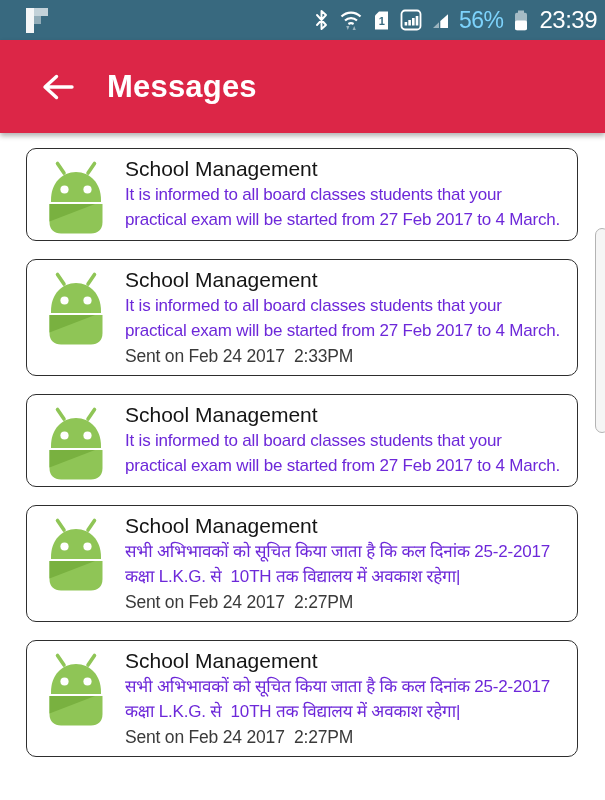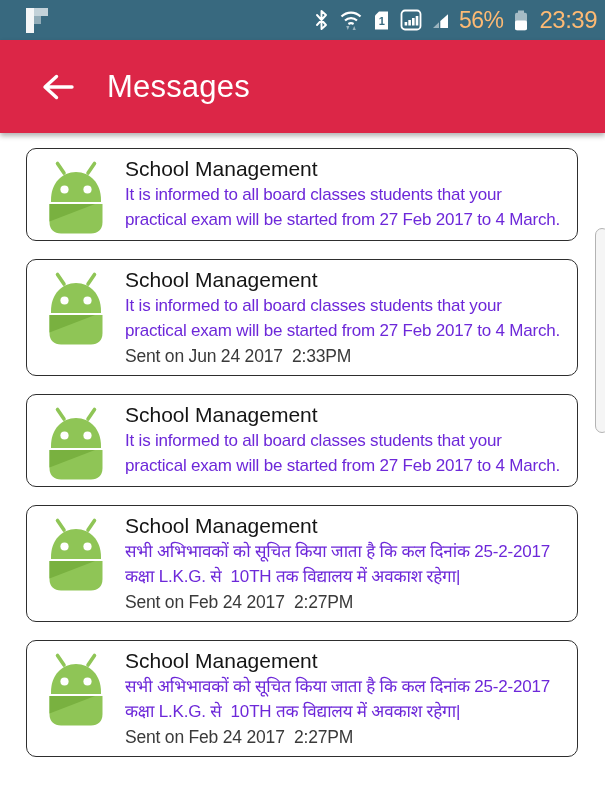"56%" .sb-text { color: #fdba74 -> #7dd3fc }
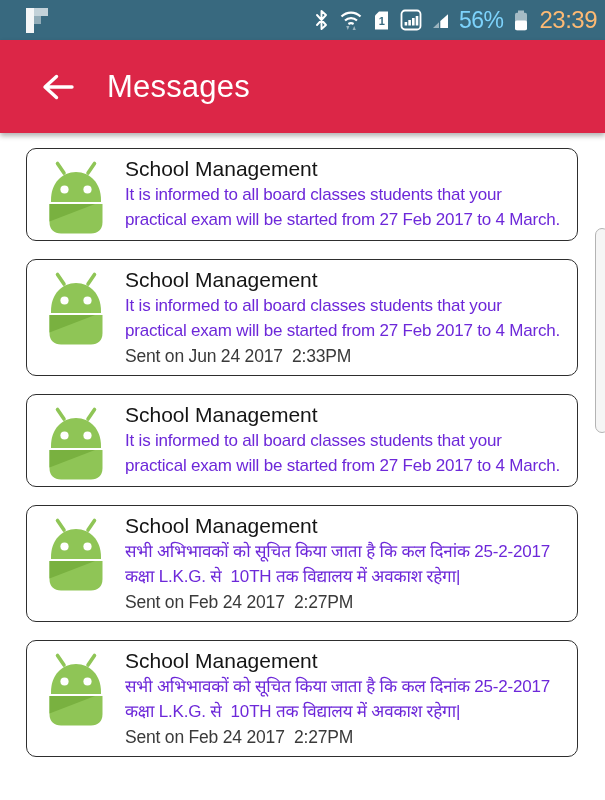"23:39" .sb-time { color: #fdba74 -> #ffffff }
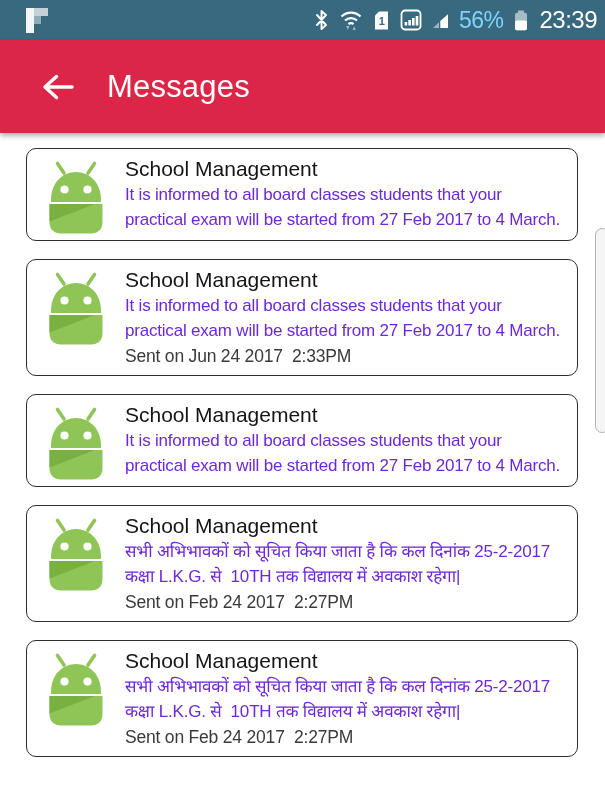"Messages" .appbar-title { font-weight: normal -> bold }
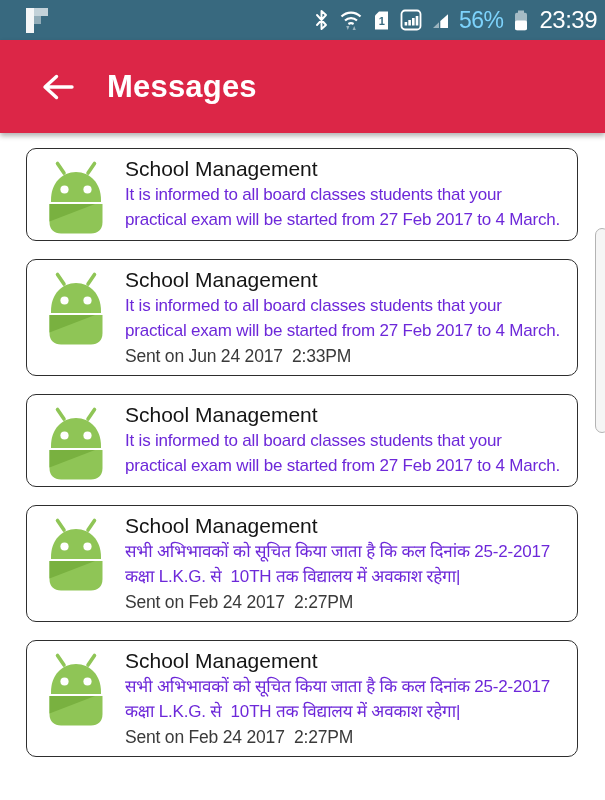"Sent on Jun 24 2017" div.card-sent { text: Jun -> Feb }
